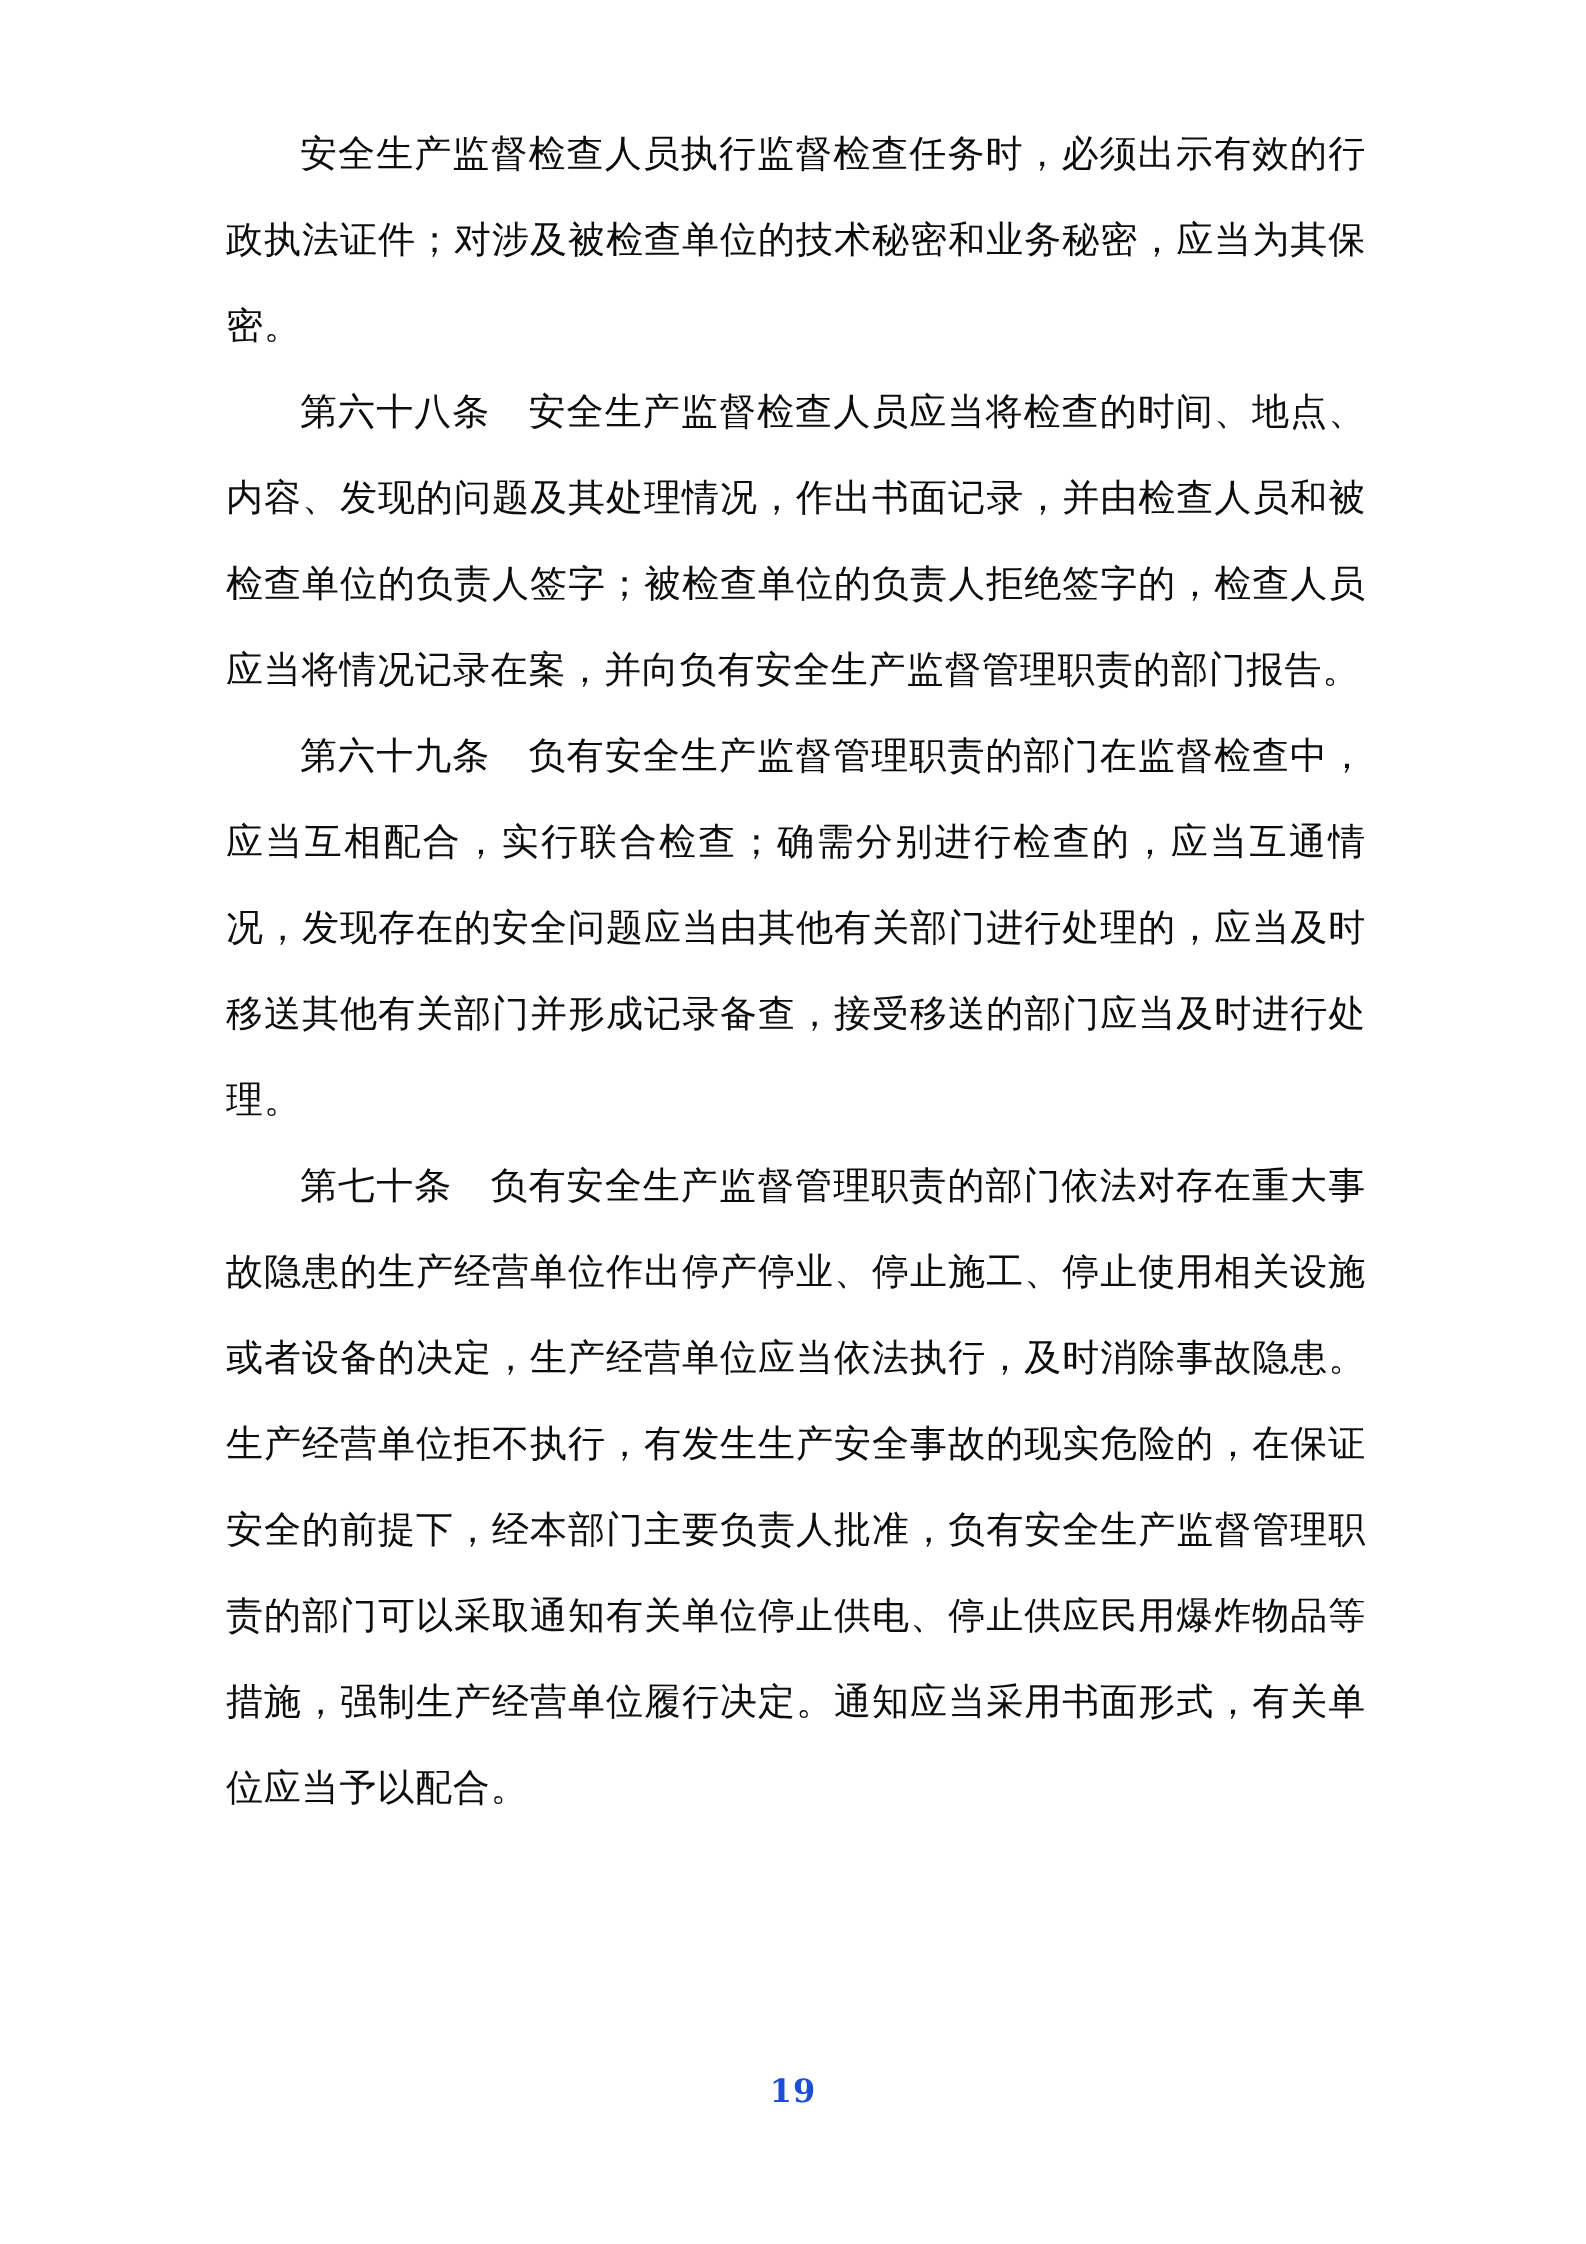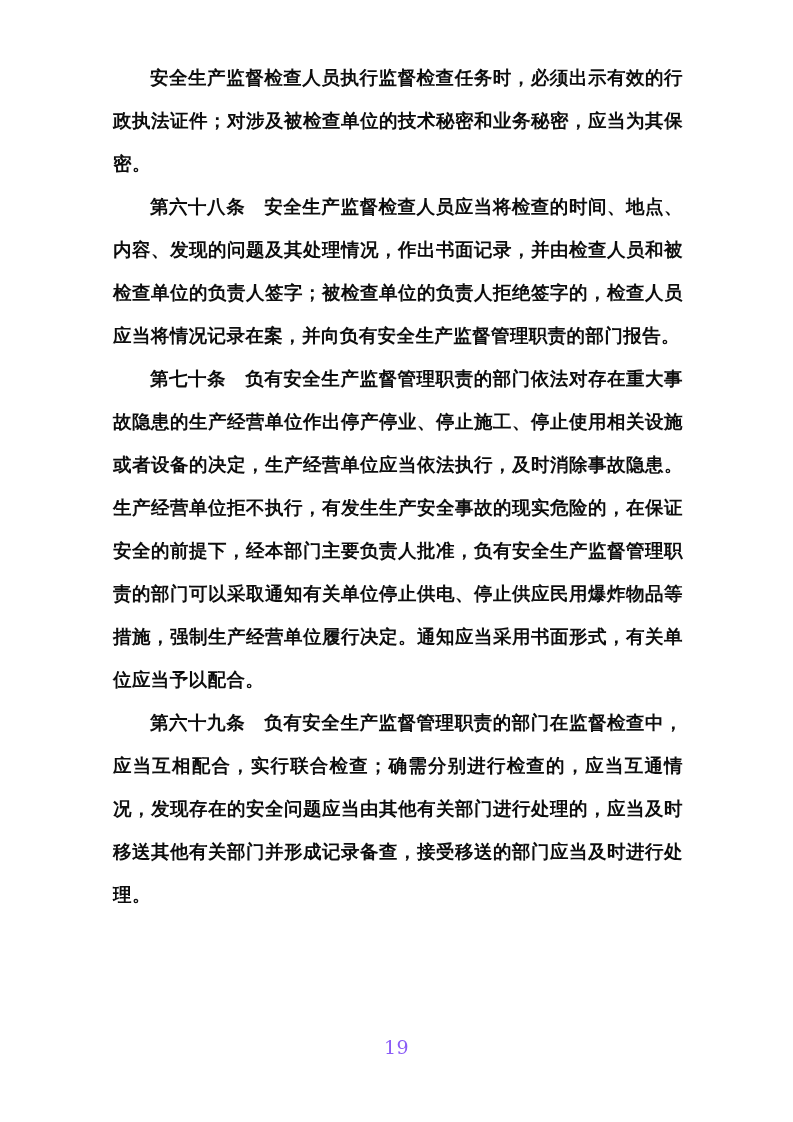"安全生产监督检查人员执行监督检查任务时，必须出示有效的行政执法证件；对涉及被检查" .para { font-weight: 700 -> 400 }
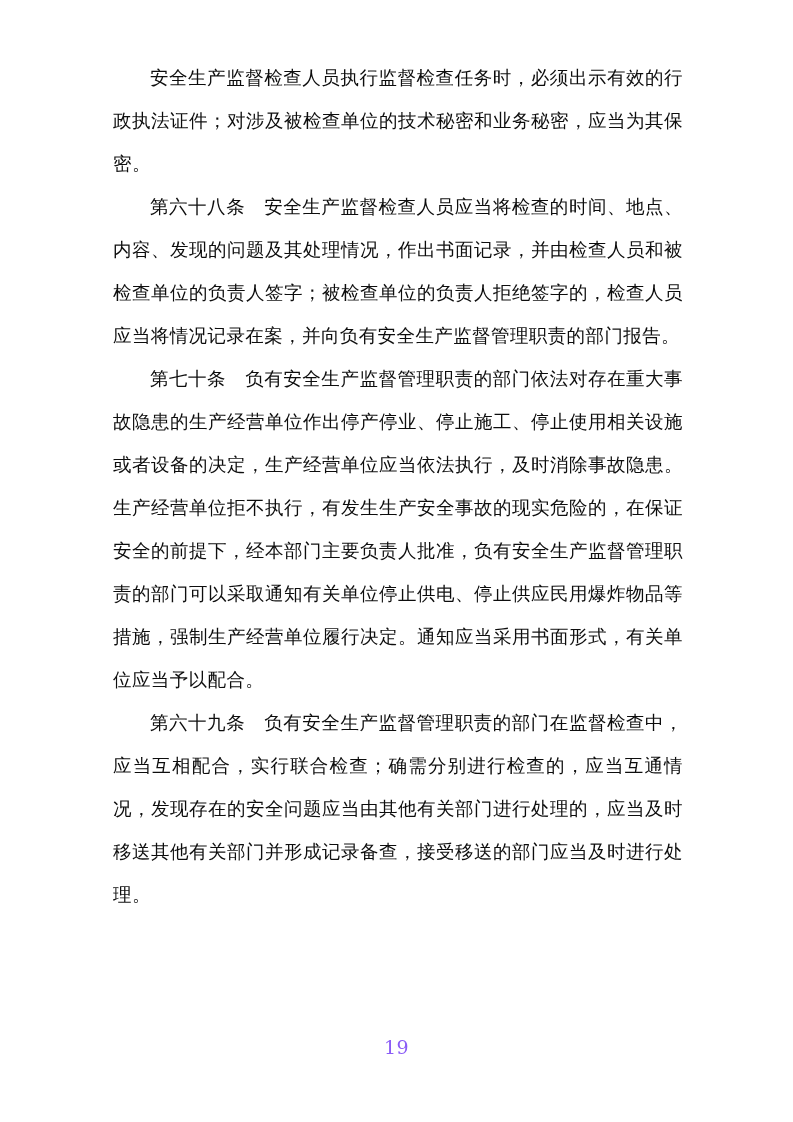"第七十条" p.para { order: before "第六十九条" -> after "第六十九条" }
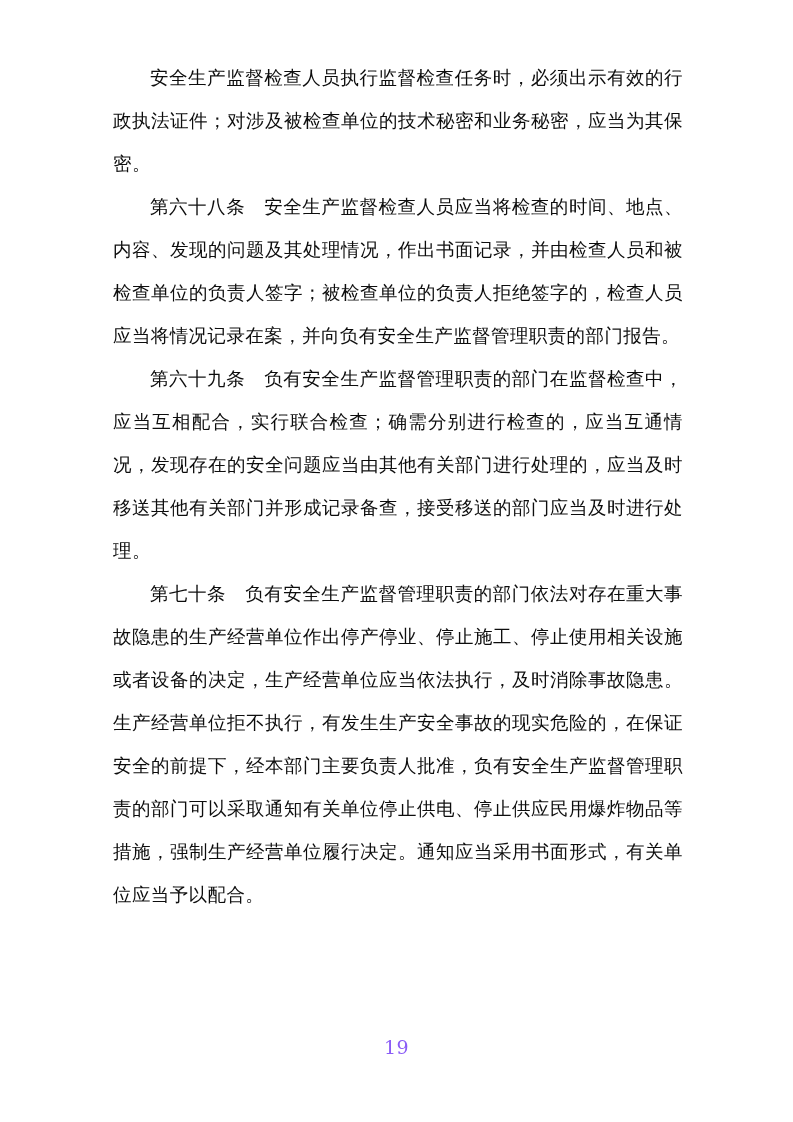"19" .page-number { color: #8b5cf6 -> #1d4ed8; font-size: 19px -> 16px; font-weight: normal -> bold }
